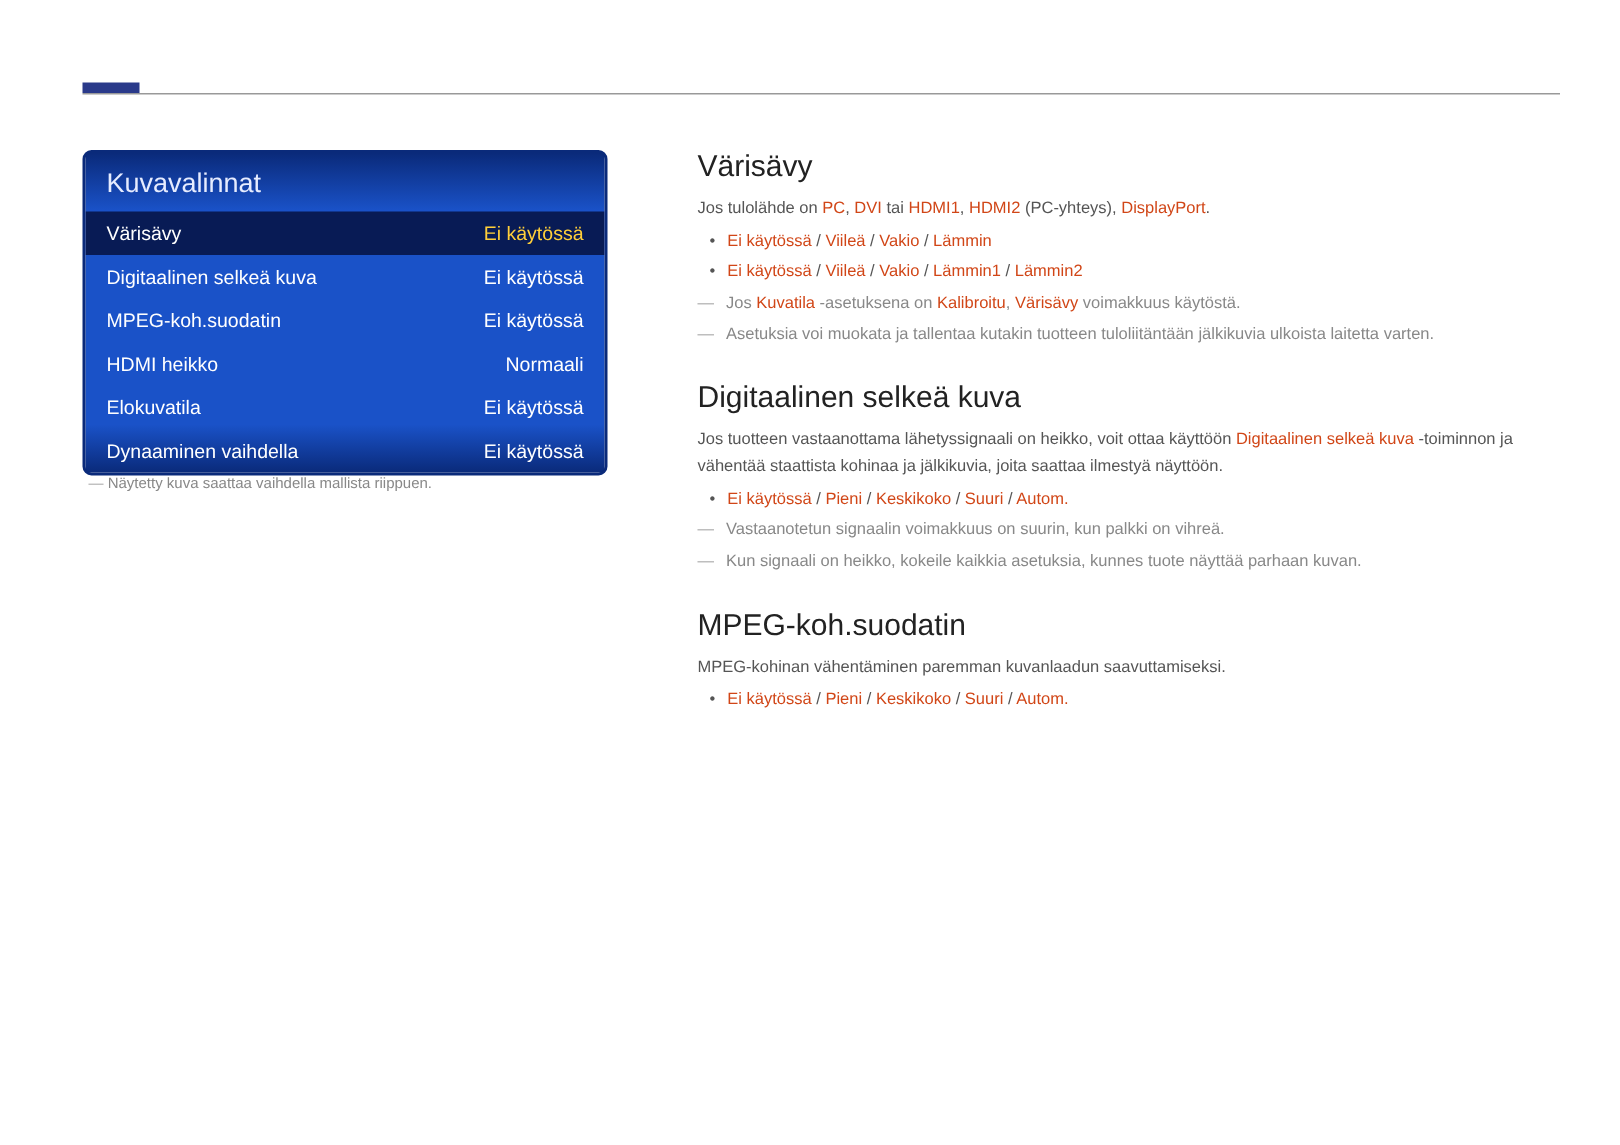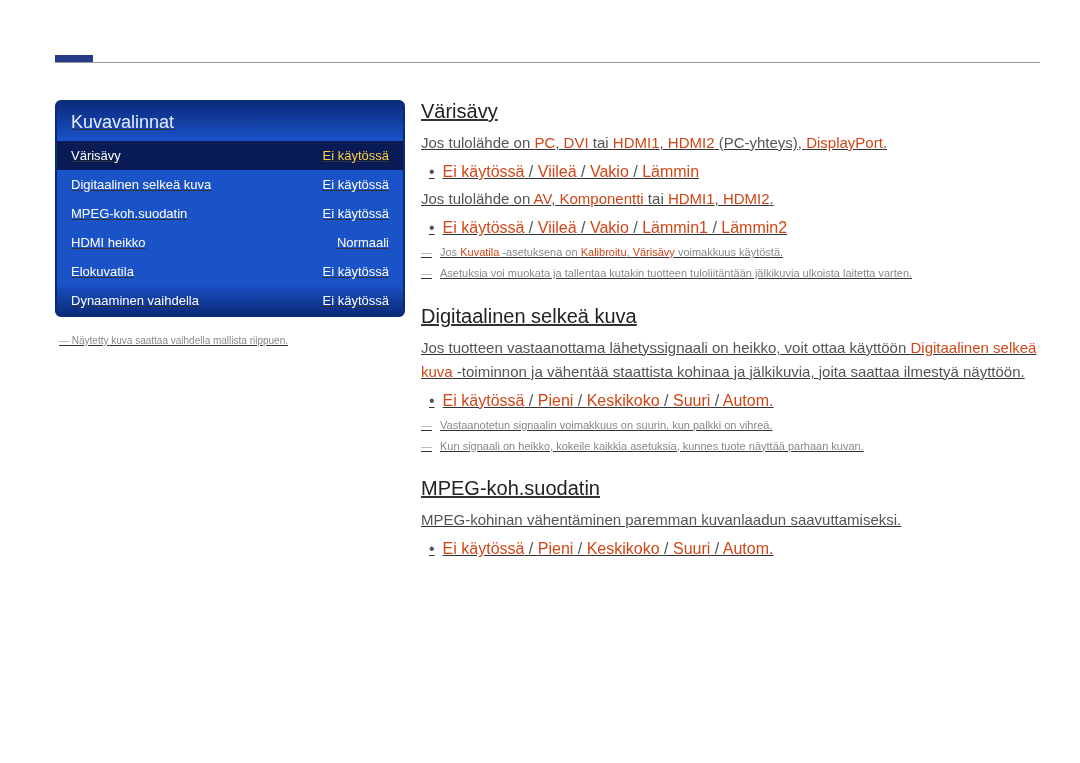"Kuvavalinnat" .page { gap: 16px -> 60px; text-decoration: underline -> none }
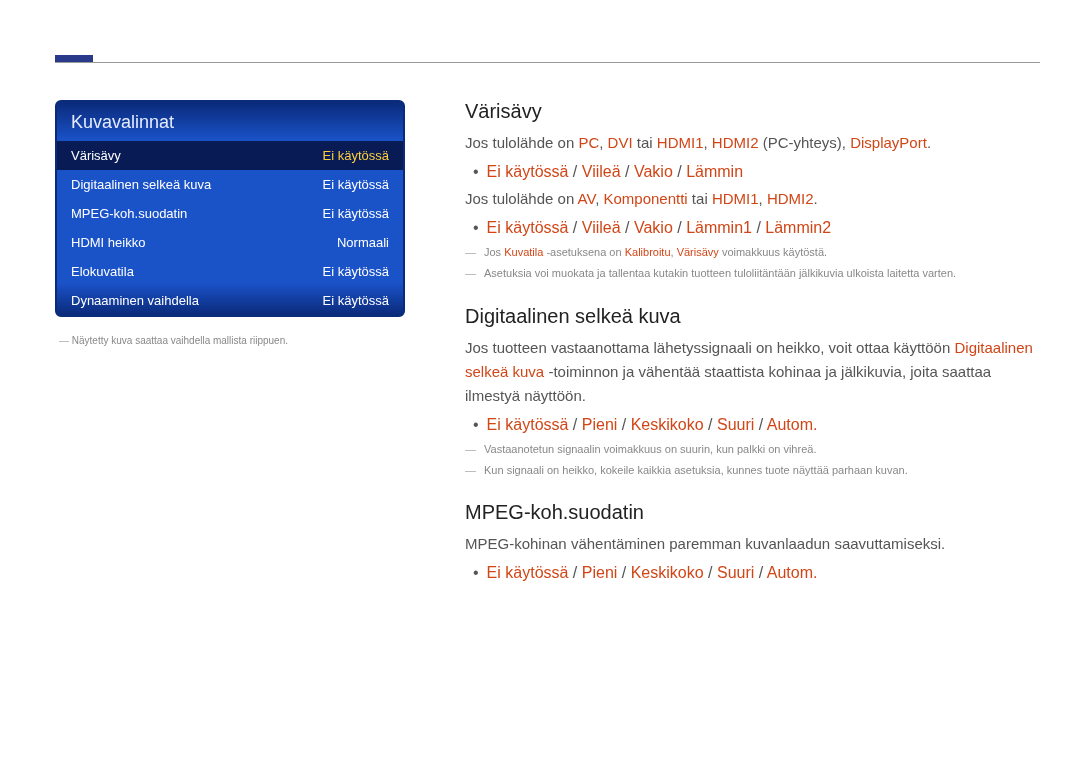"Jos tulolähde on PC, DVI" .right p { font-size: 15px -> 11px }
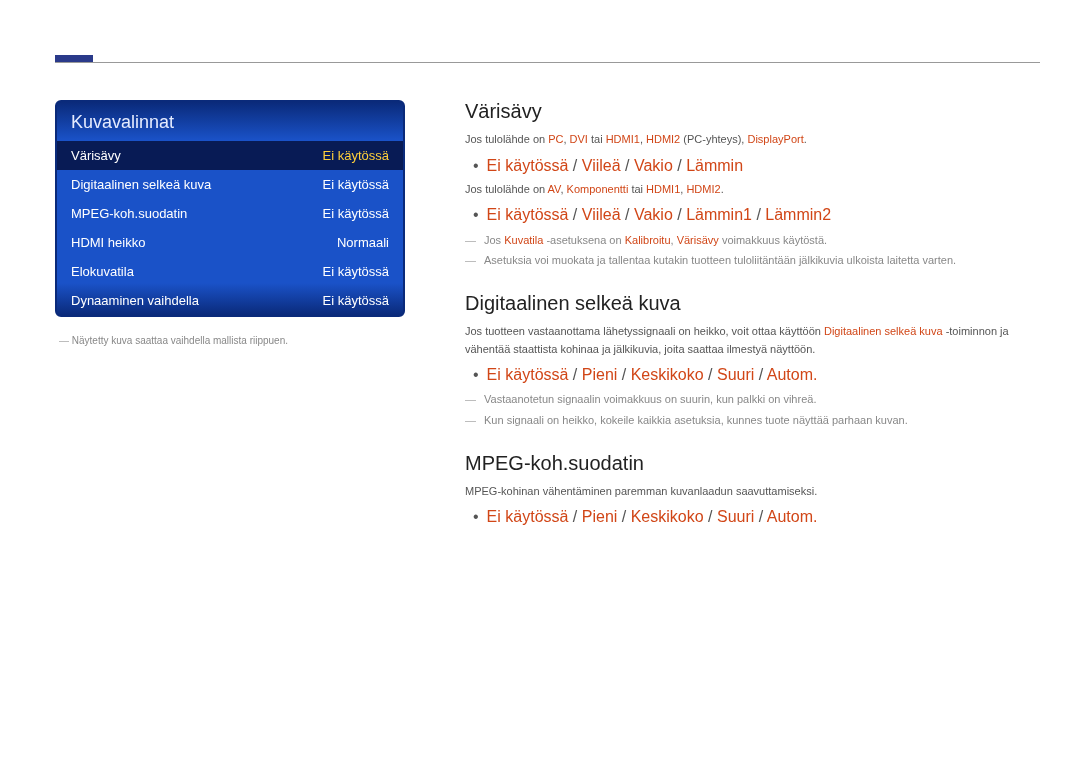"Ei käytössä / Viileä /" .bullet { font-size: 16px -> 11px }
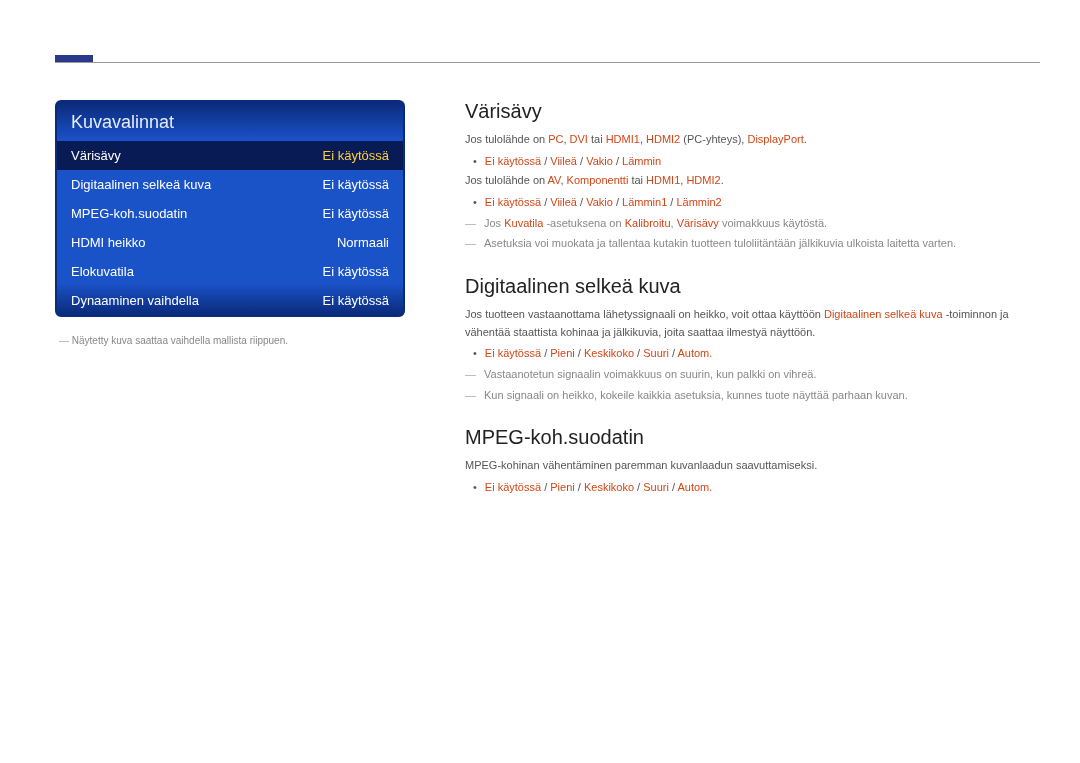"Jos tulolähde on AV, Komponentti" p { html: <p> <span>Jos tulolähde on </span><span>AV</span><span>, </span><span>Komponentti</span><span> tai </span><span>HDMI1</span><span>, </span><span>HDMI2</span><span>.</span> </p> -> none }
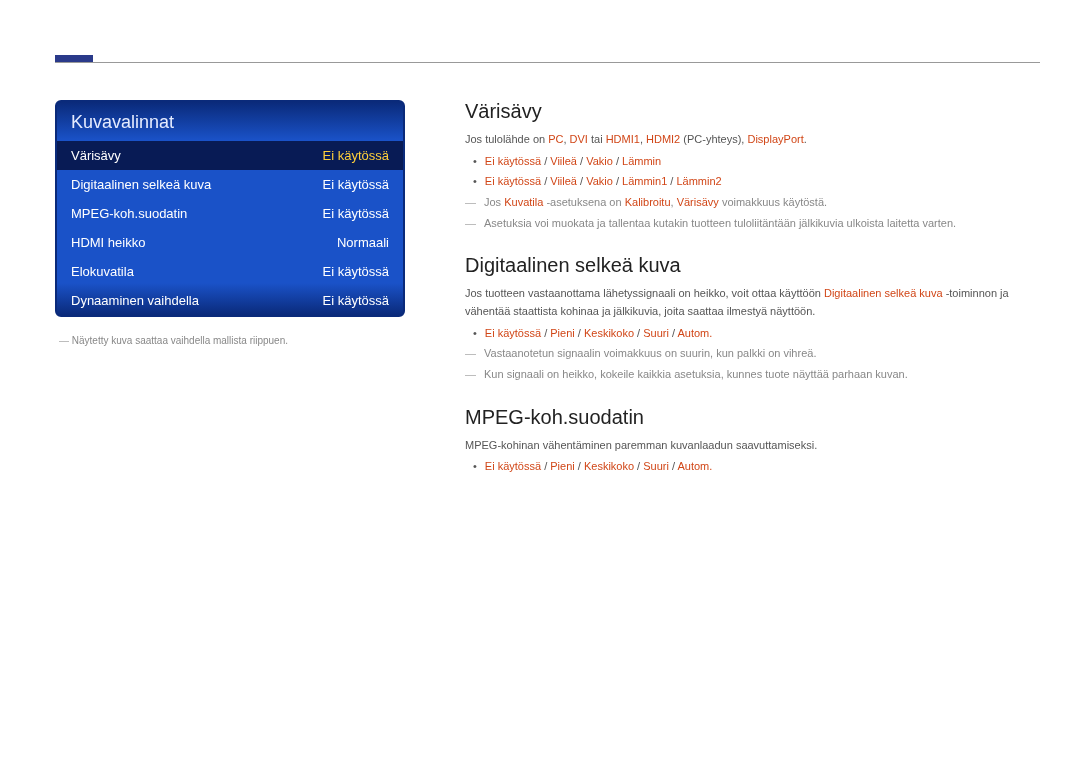"Näytetty kuva saattaa vaihdella mallista" .panel-footnote { margin-top: 18px -> 0 }
